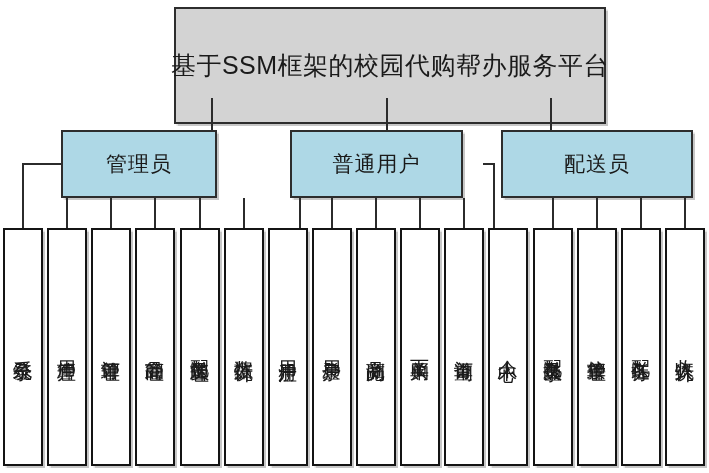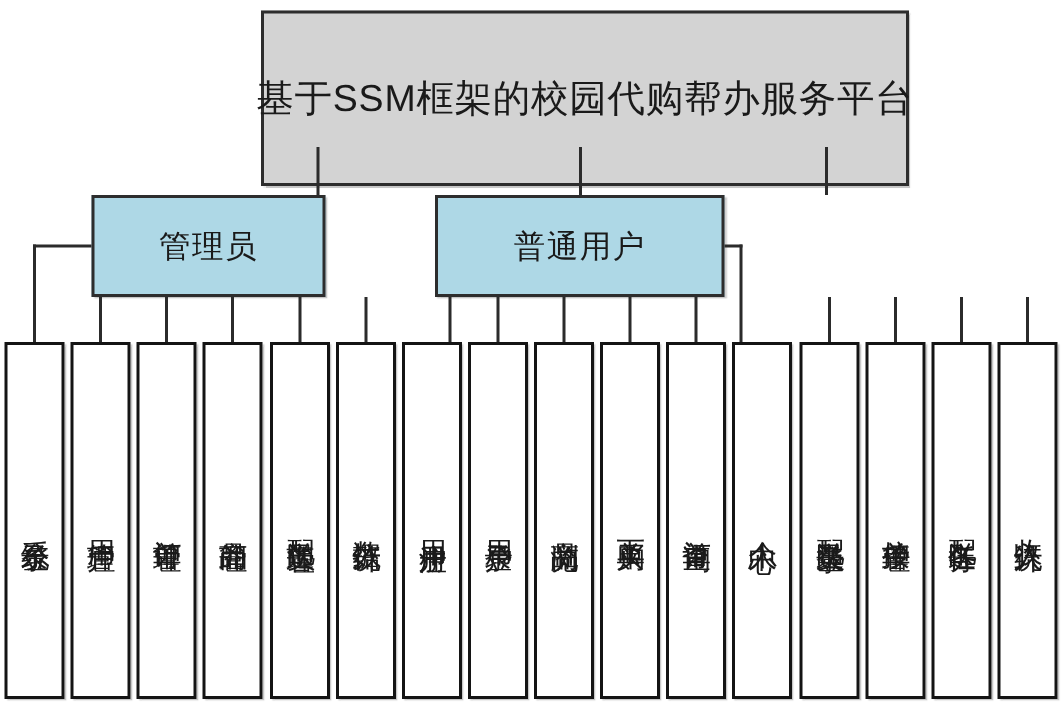"普通用户" .role-user { width: 193px -> 173px }
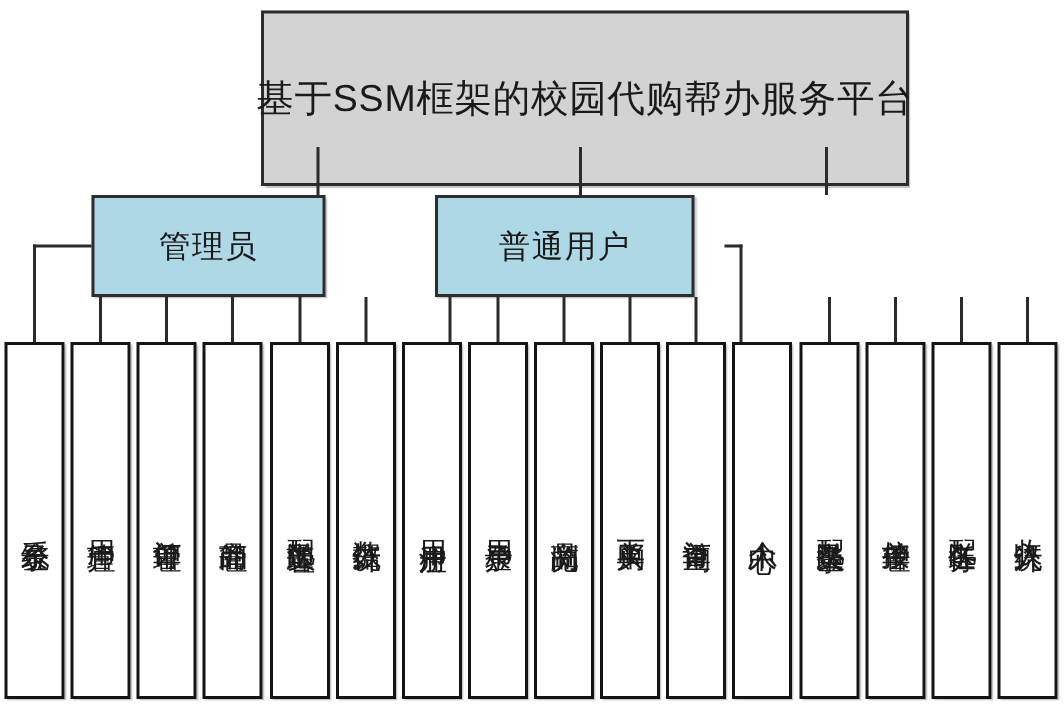"配送员" div.box { html: none -> <div> <span>配送员</span> </div> }
